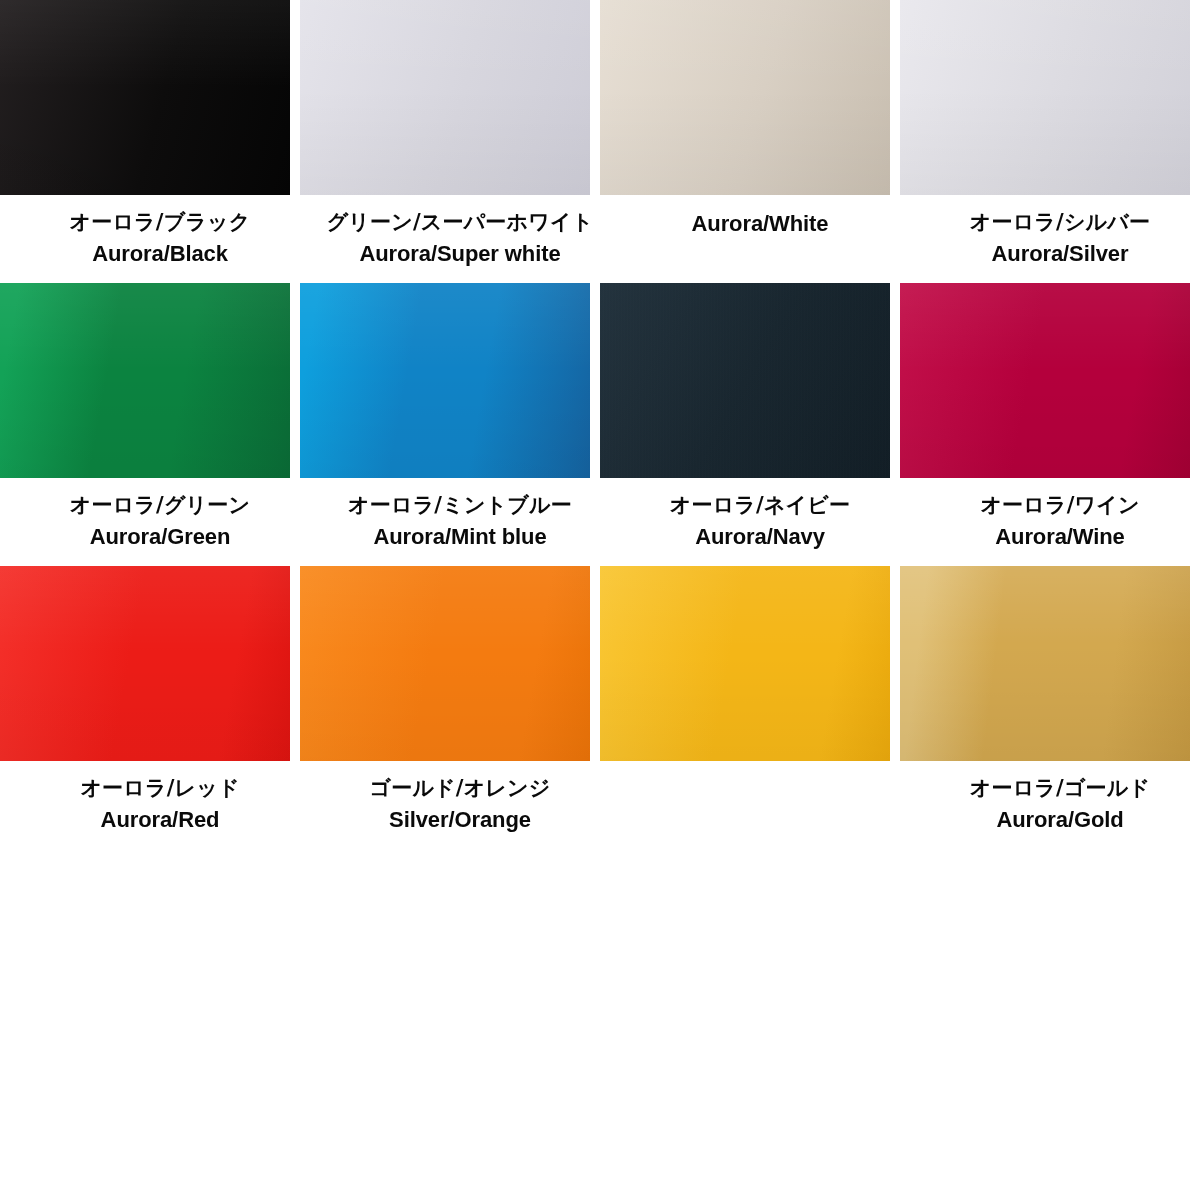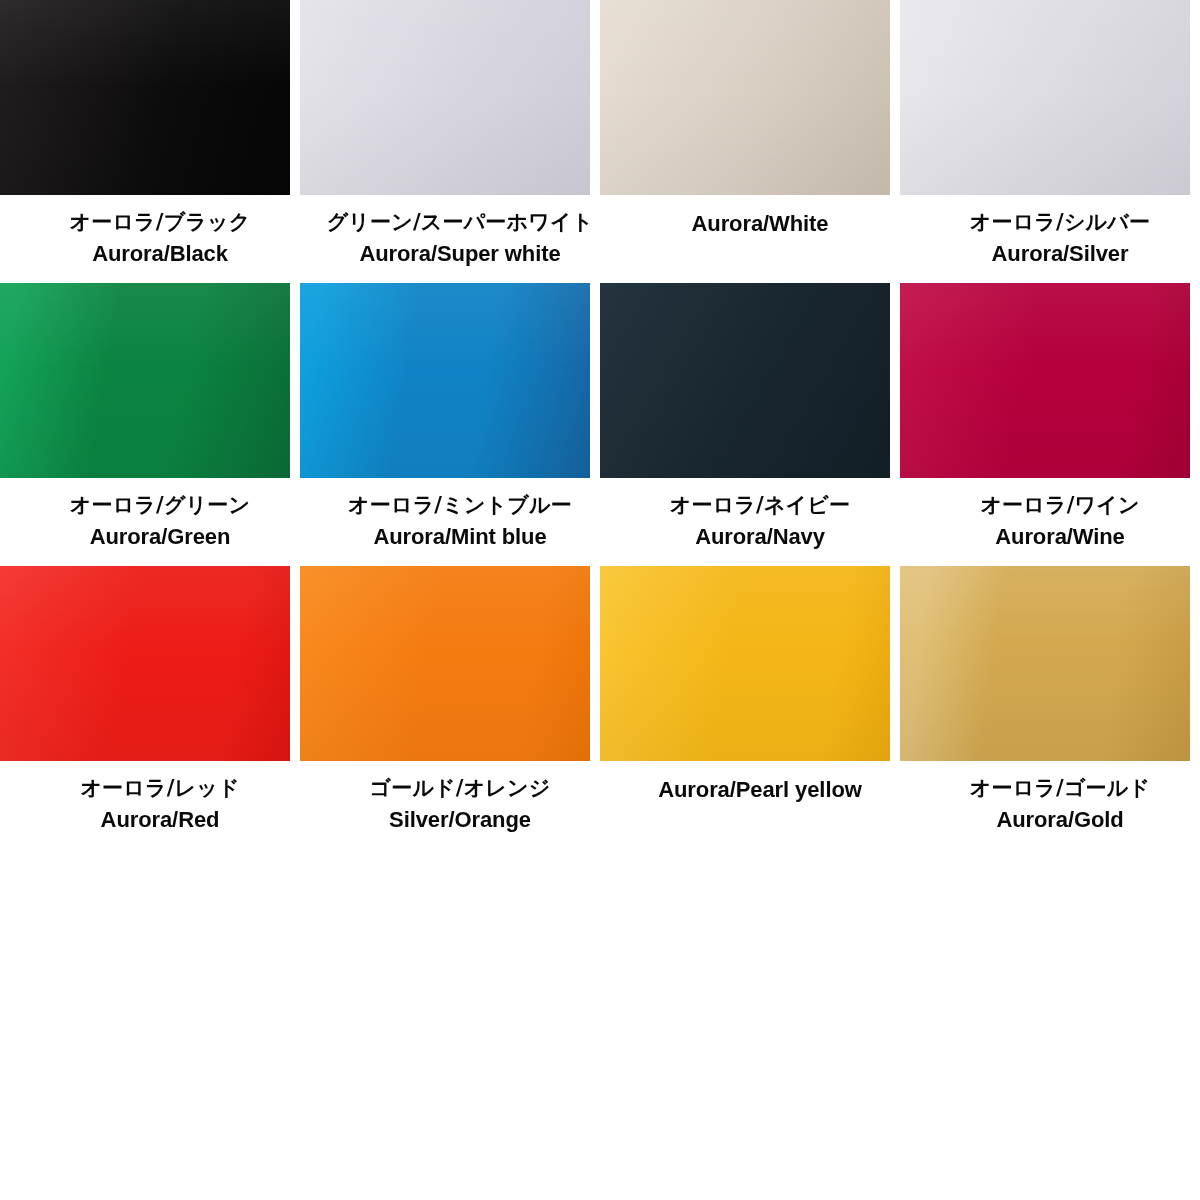"Aurora/Pearl yellow" div.label-en { html: <div>Aurora/Pearl yellow</div> -> none }
